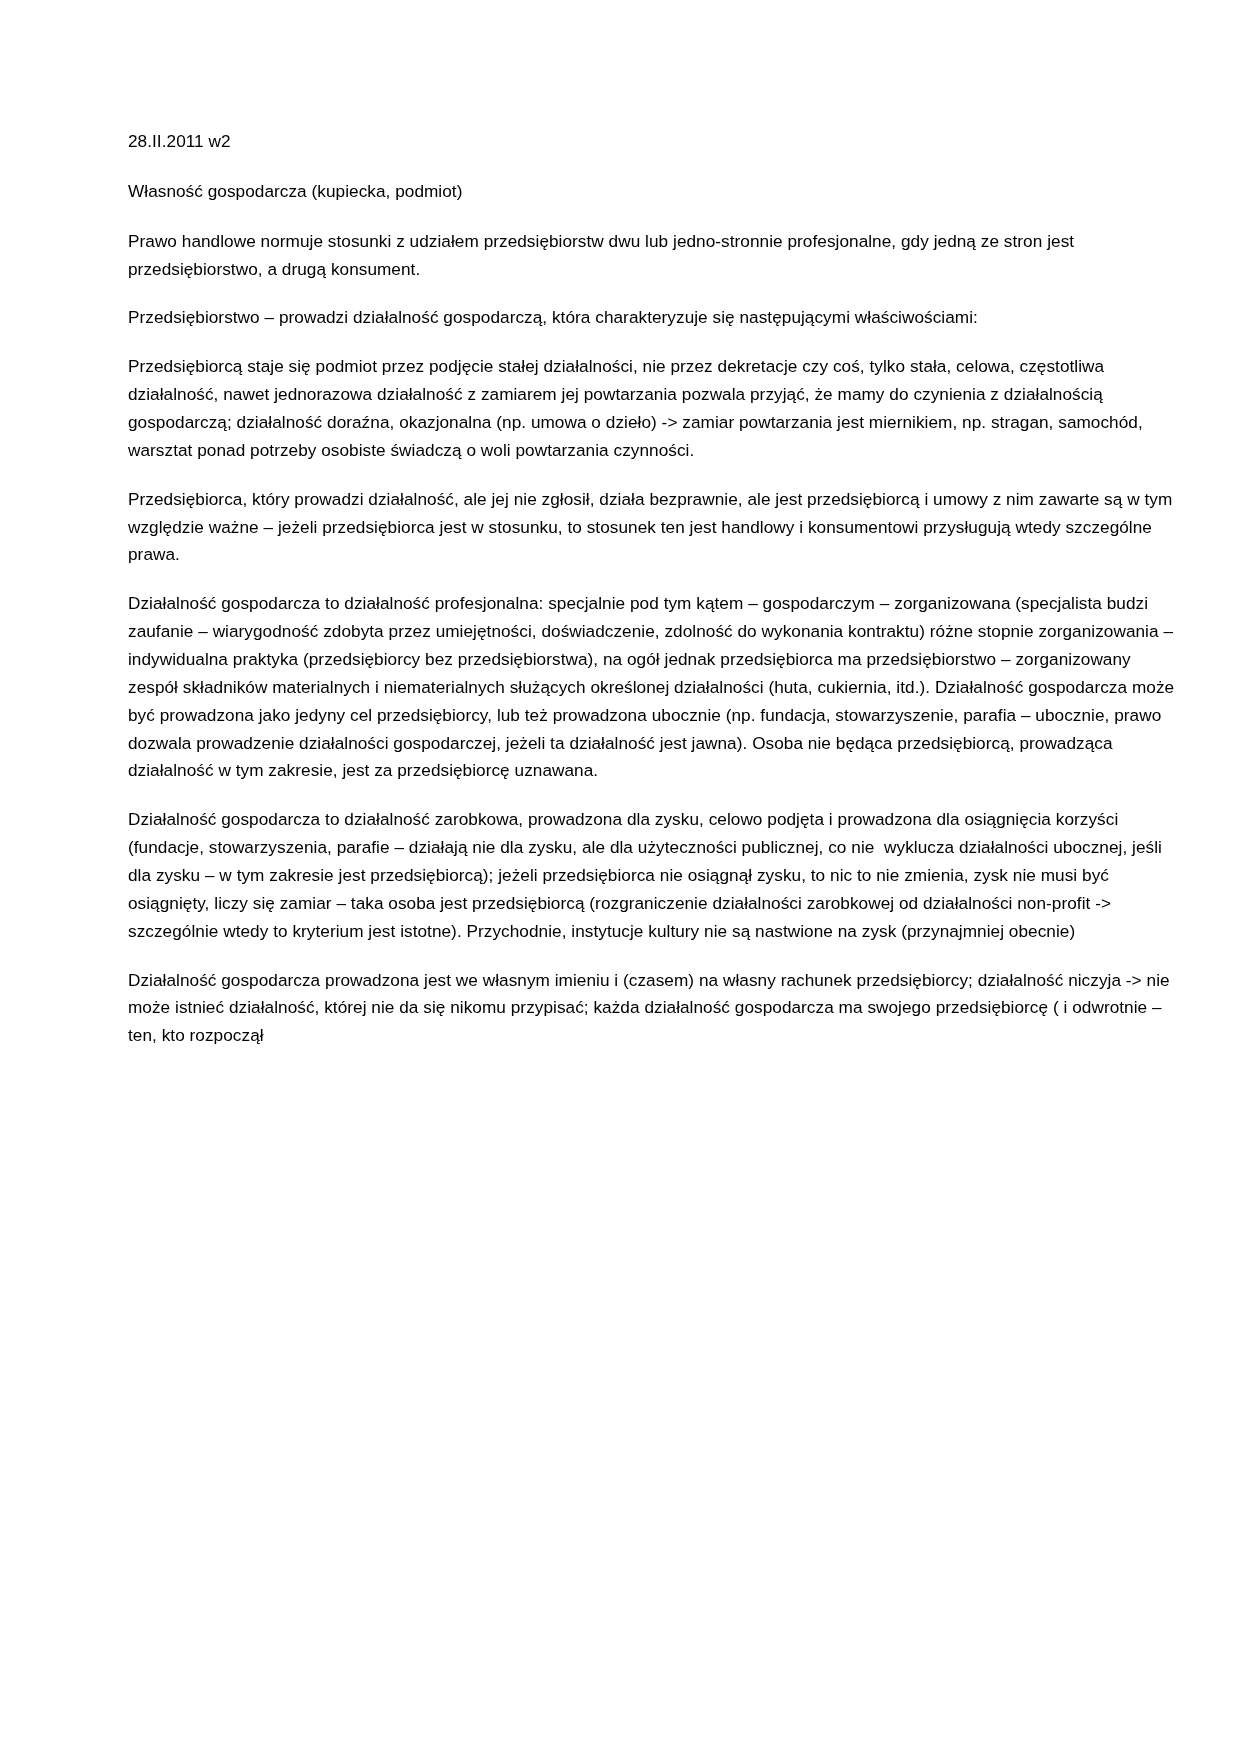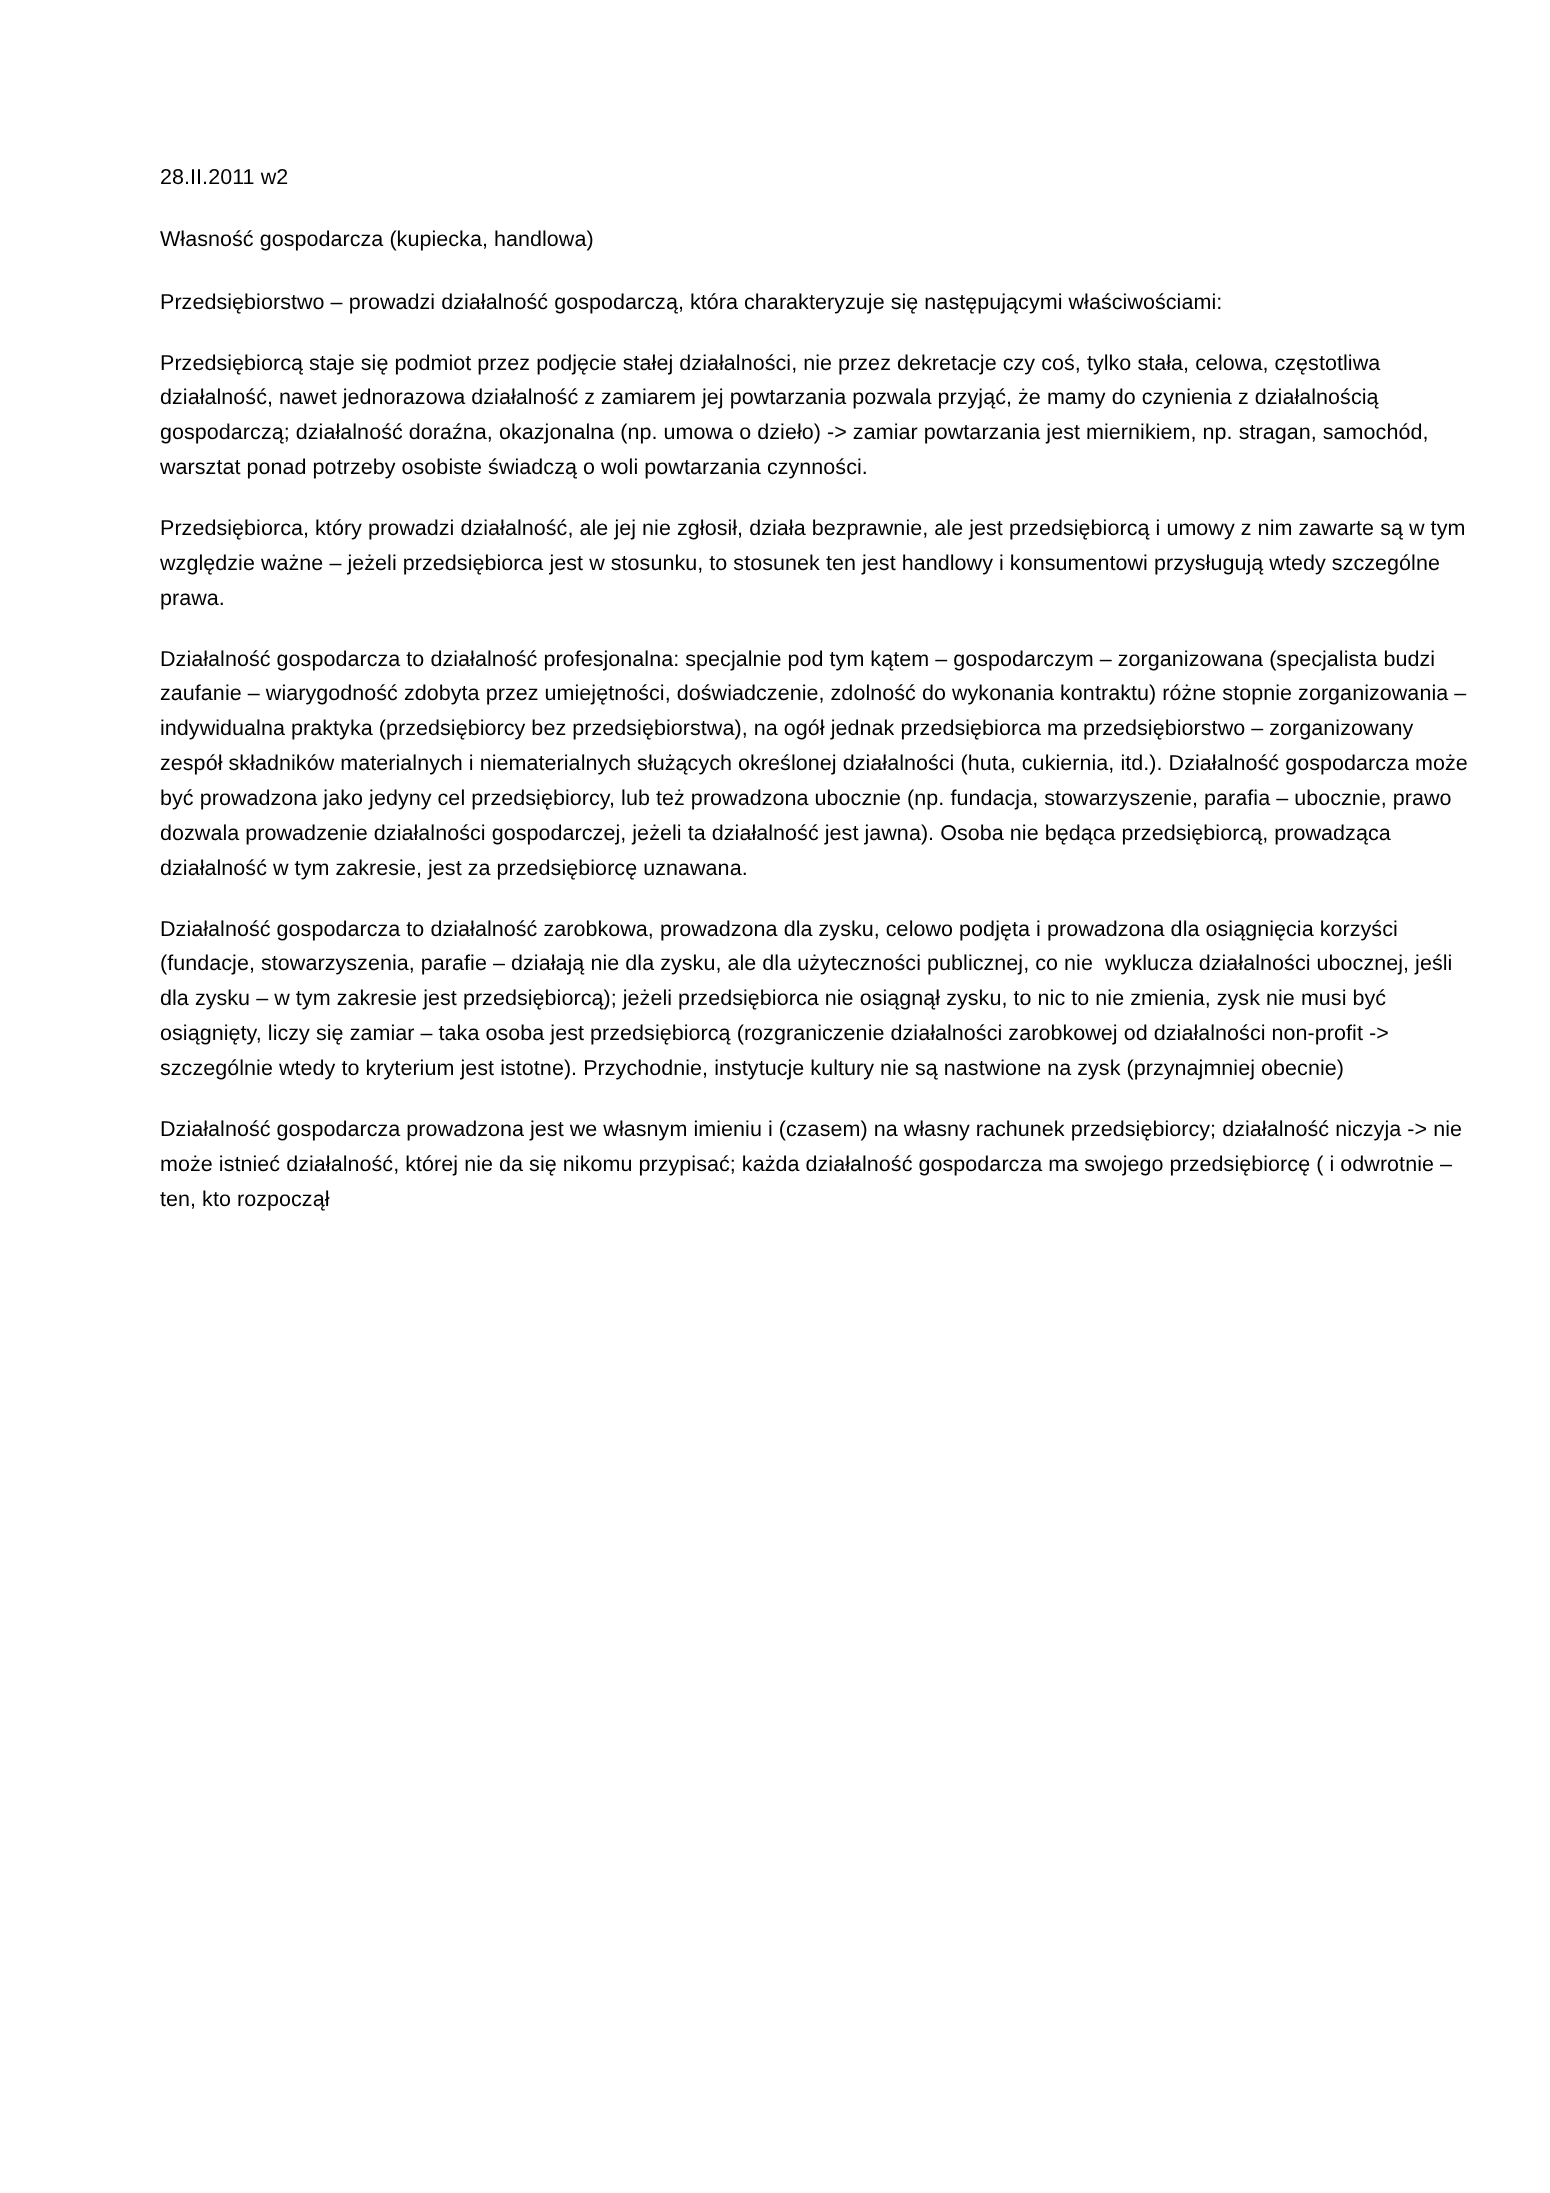"Własność gospodarcza (kupiecka," p.para { text: handlowa -> podmiot }
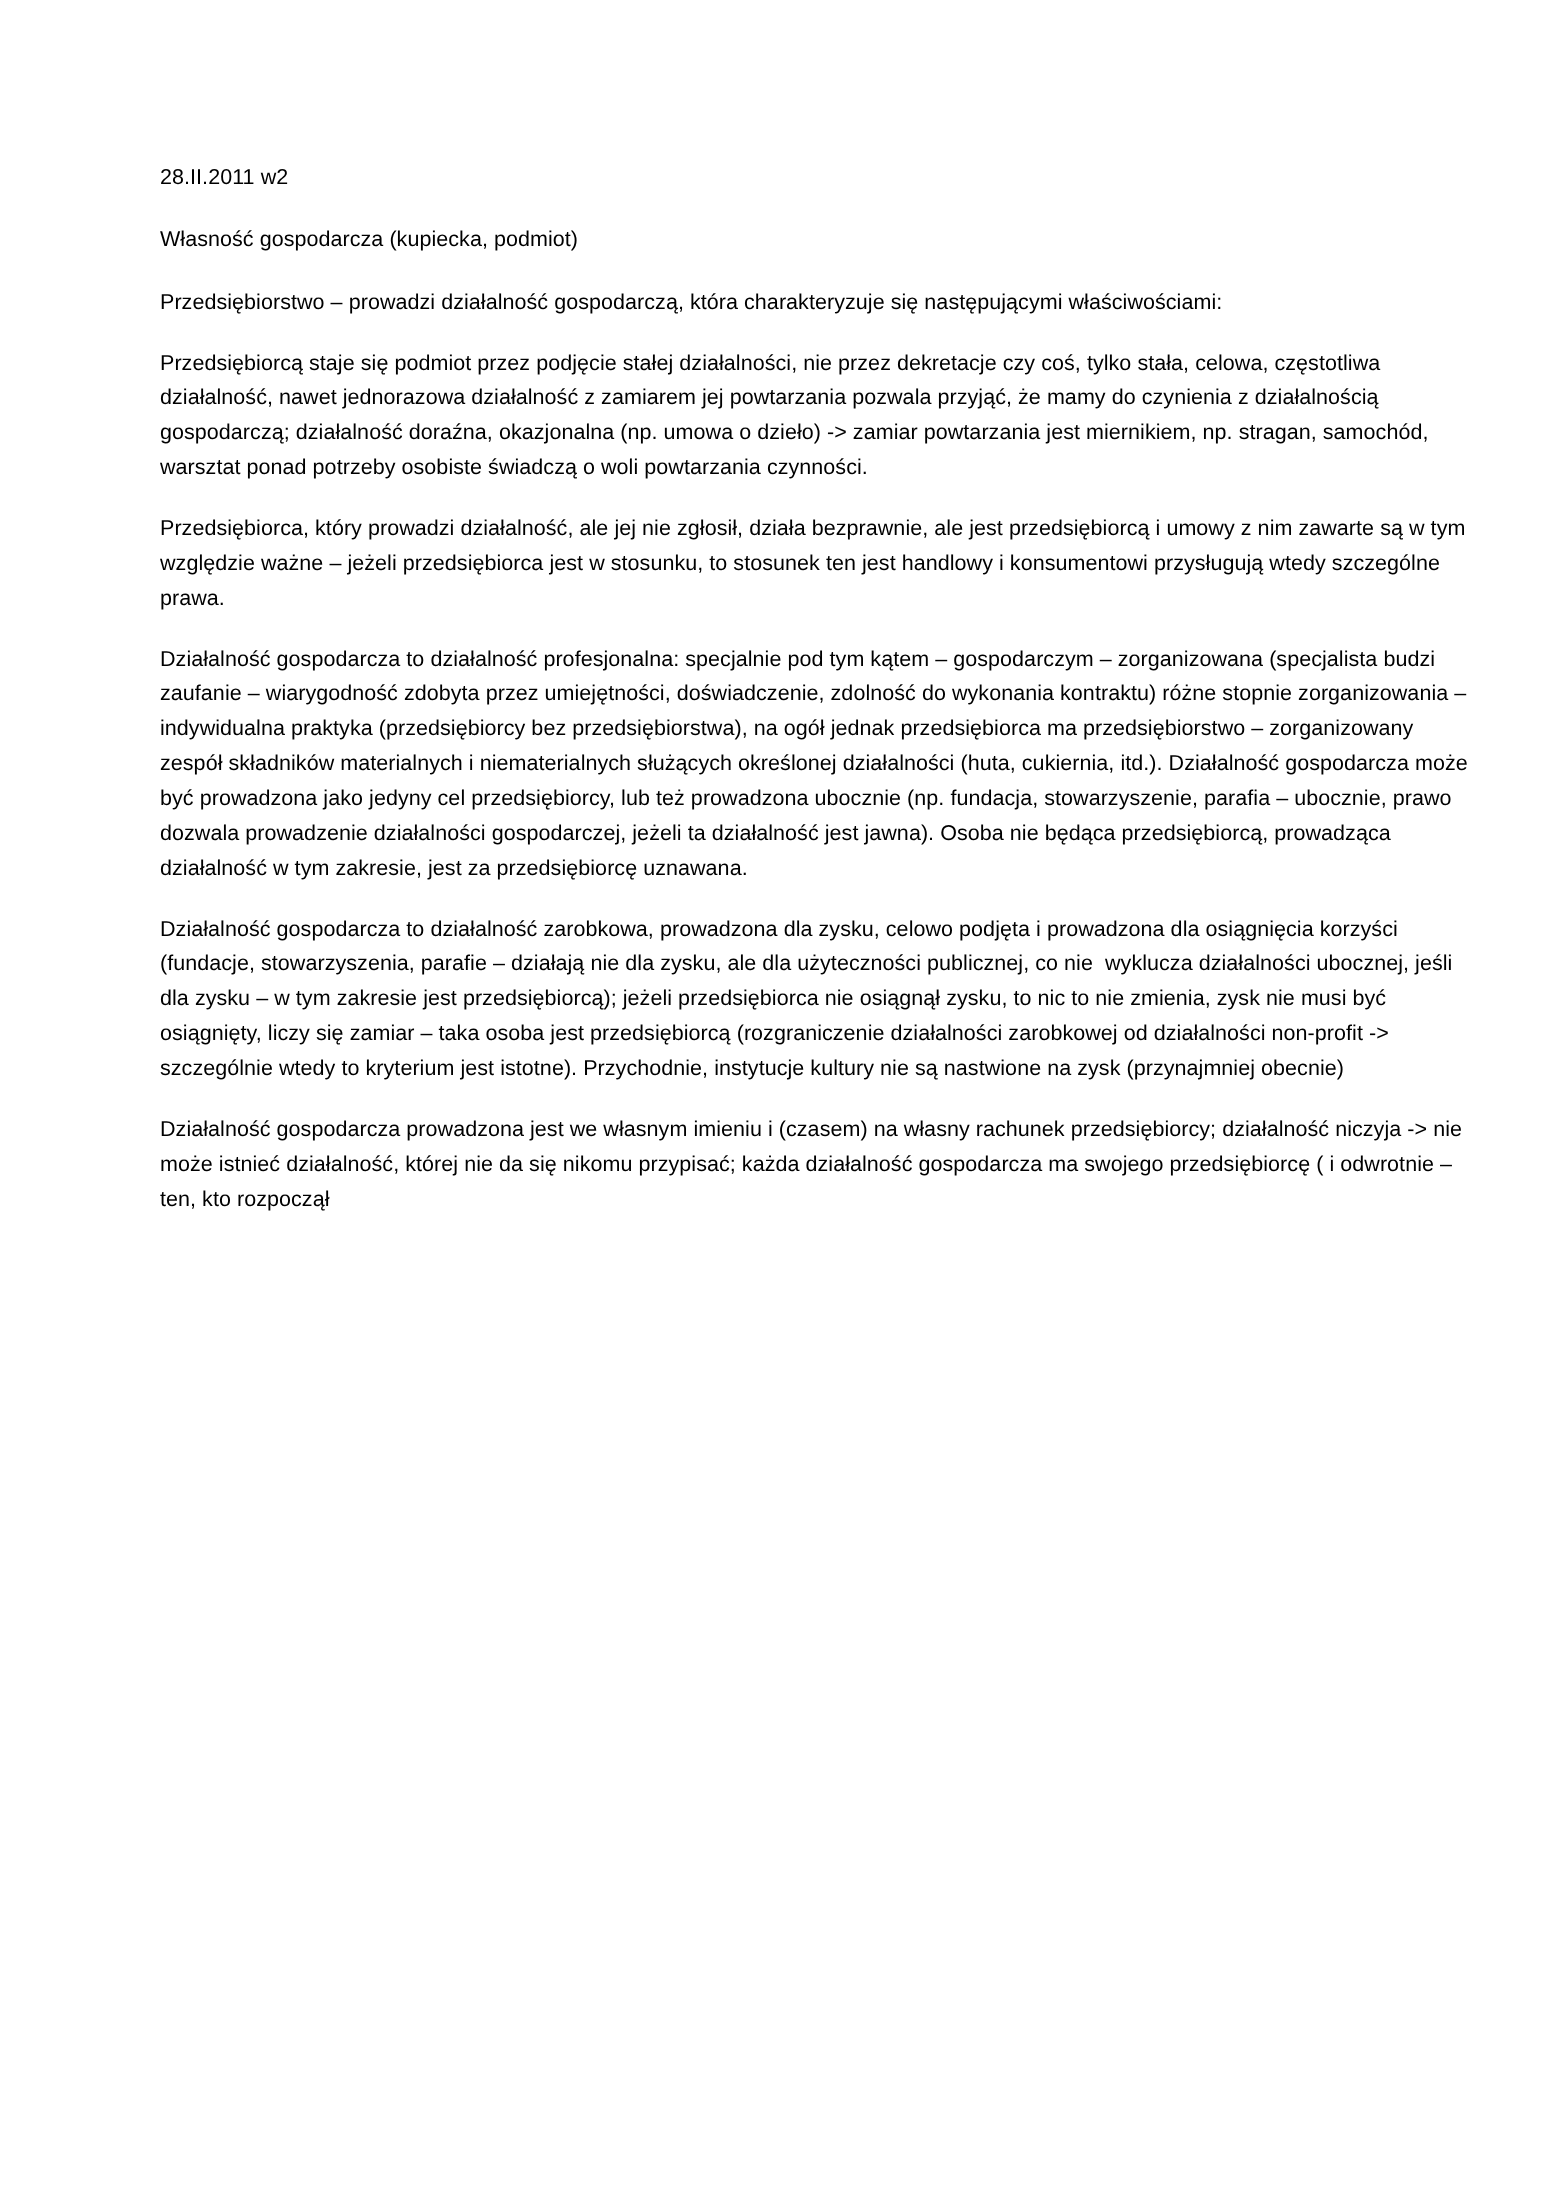"Prawo handlowe normuje stosunki z" p.para { html: none -> <p>Prawo handlowe normuje stosunki z udziałem przedsiębiorstw dwu lub jedno-stronnie profesjonalne, gdy jedną ze stron jest przedsiębiorstwo, a drugą konsument.</p> }
